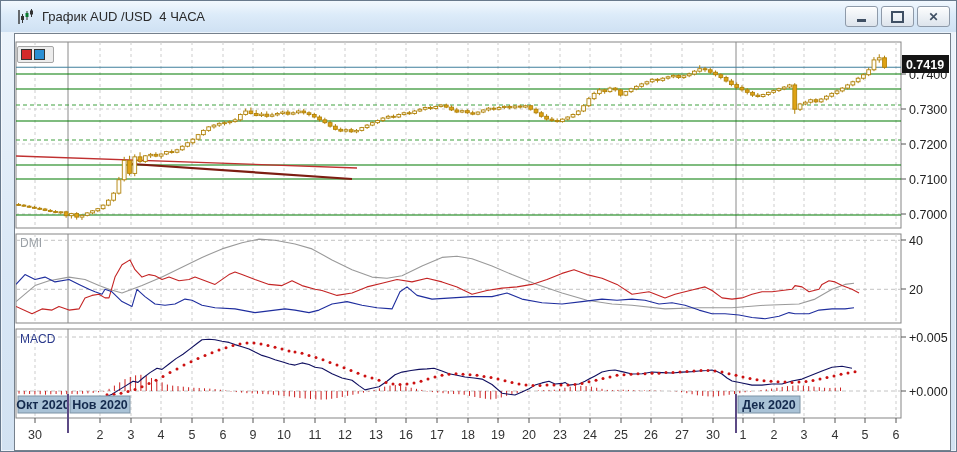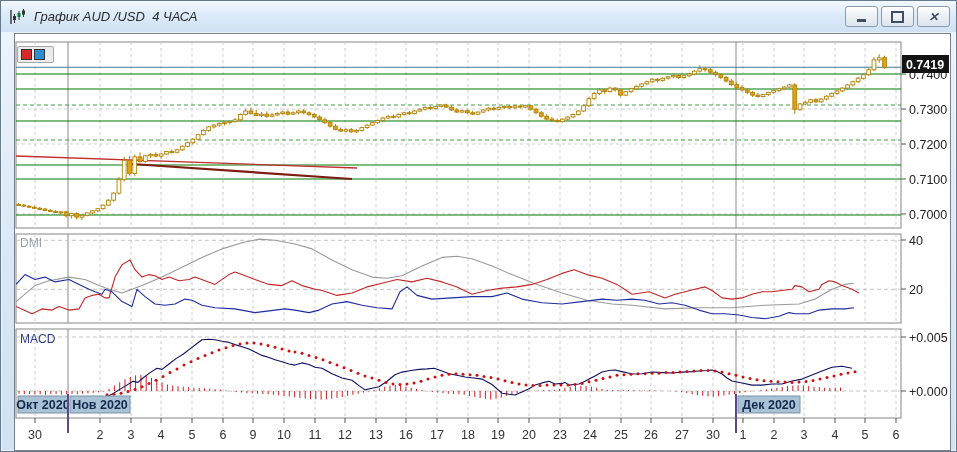"График AUD /USD 4 ЧАСА" .titlebar { font-style: italic -> none; padding-left: 8px -> 16px }
